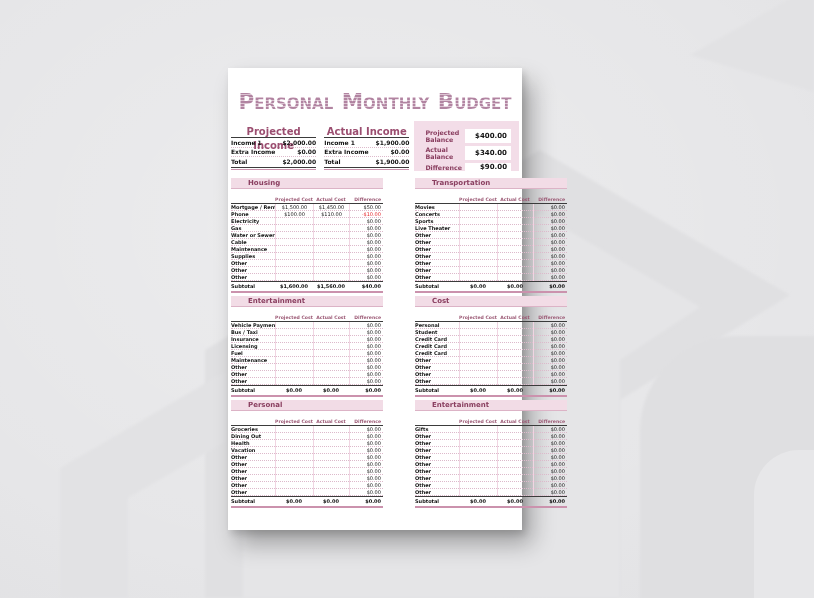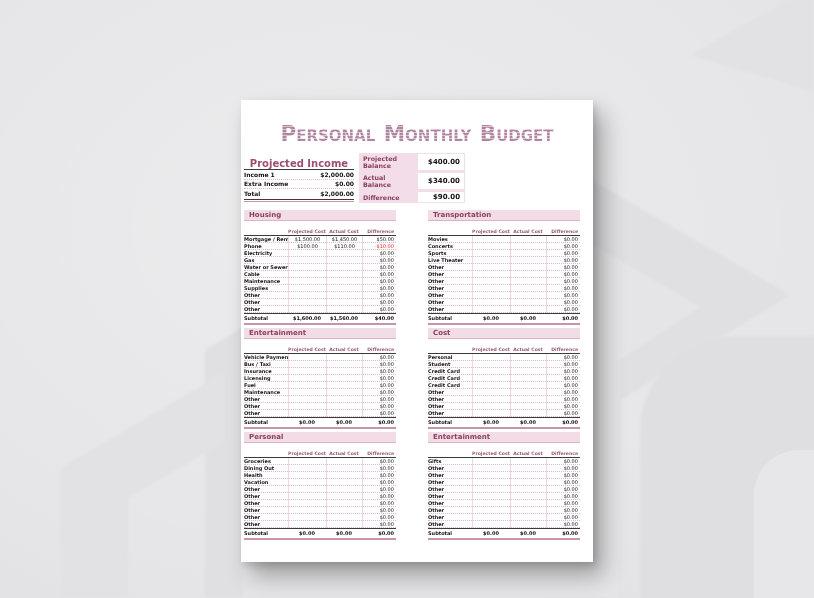"Personal Monthly Budget" .paper { left: 241px -> 228px; margin-top: 32px -> none; width: 352px -> 294px }
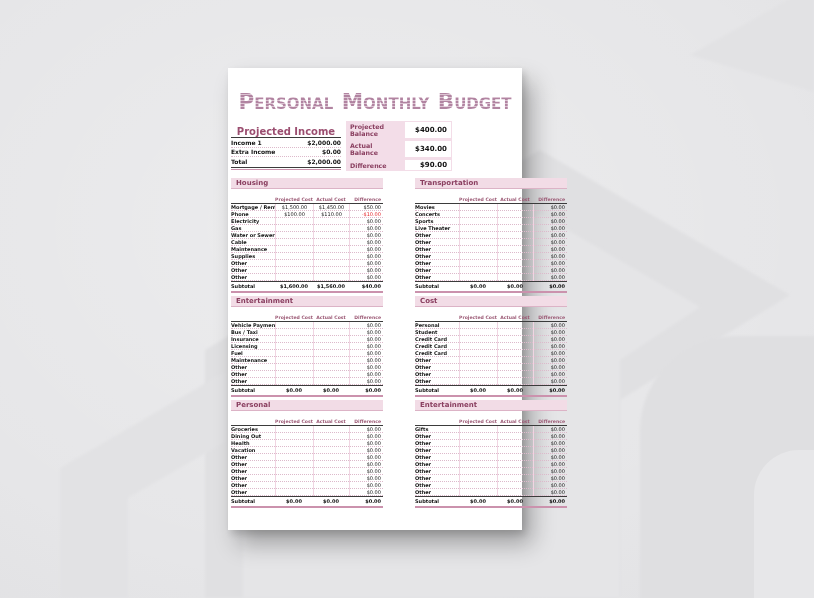"Actual Income" div.inc-table { html: none -> <div> <div>Actual Income</div> <div> <span>Income 1</span> <span>$1,900.00</span> </div> <div> <span>Extra Income</span> <span>$0.00</span> </div> <div> <span>Total</span> <span>$1,900.00</span> </div> </div> }
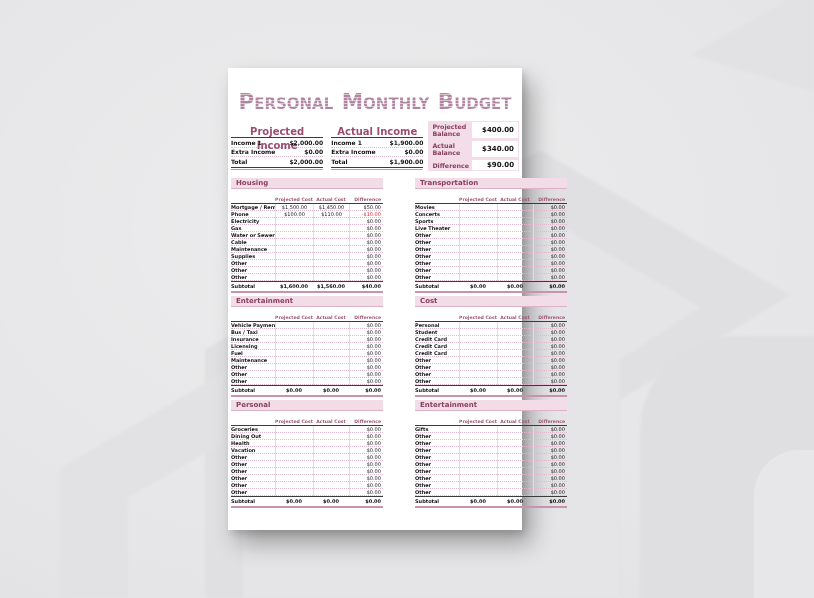"$340.00" .summary { padding: 1px -> 8px }
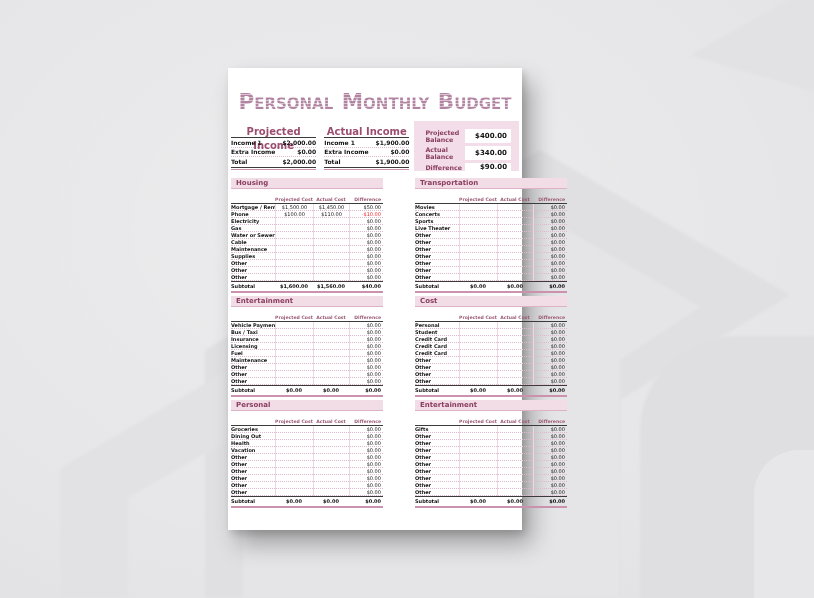"Housing" .section-bar { padding-left: 5px -> 17px }
